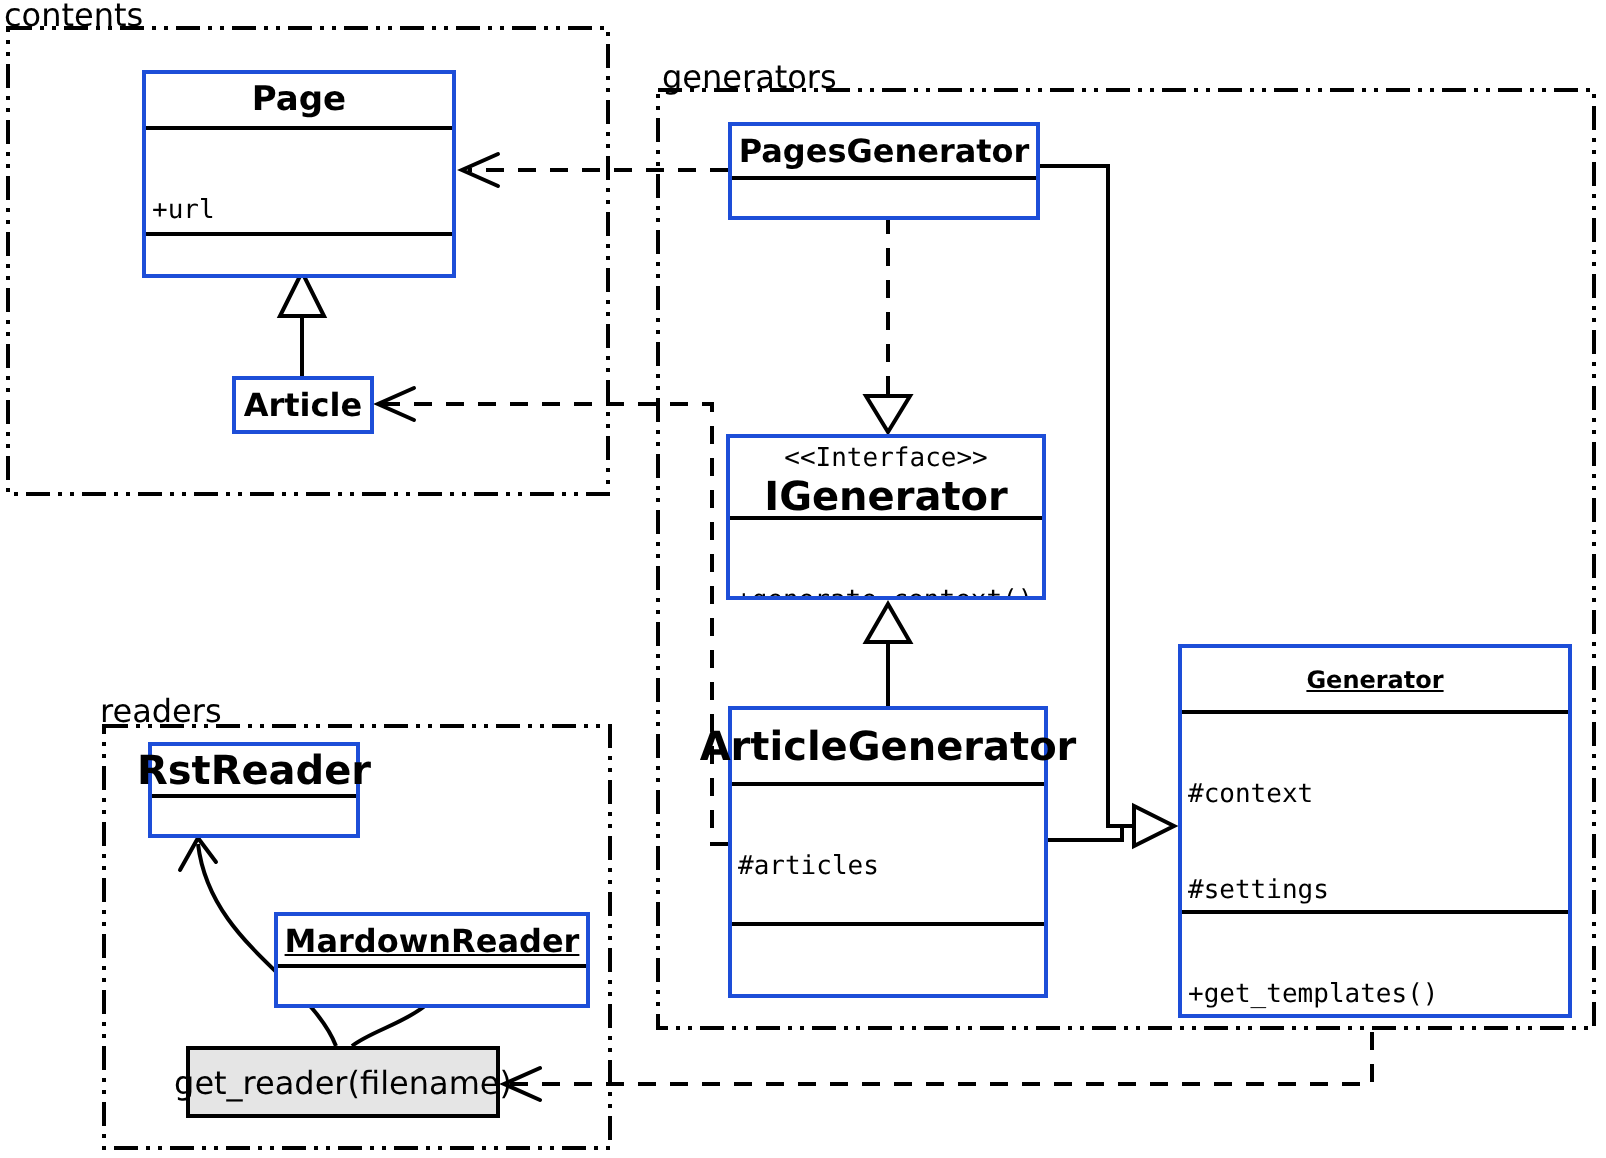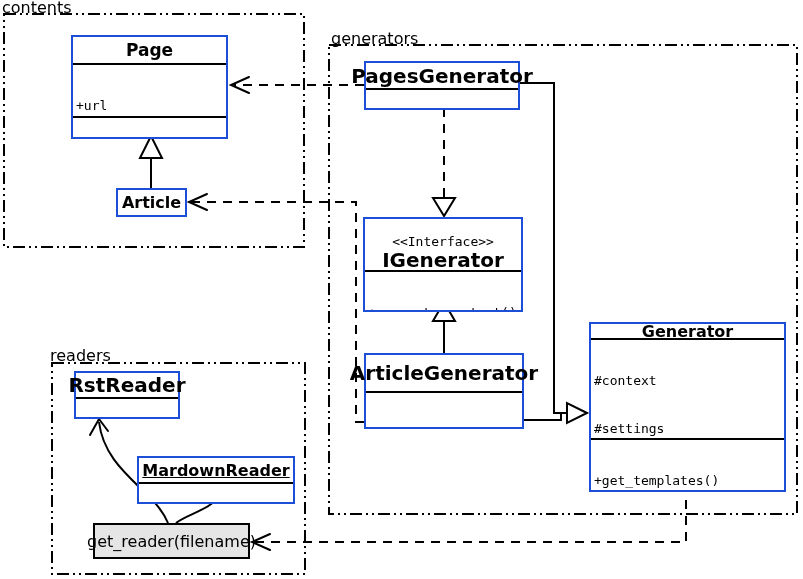"PagesGenerator" div.title { font-size: 20px -> 16px }
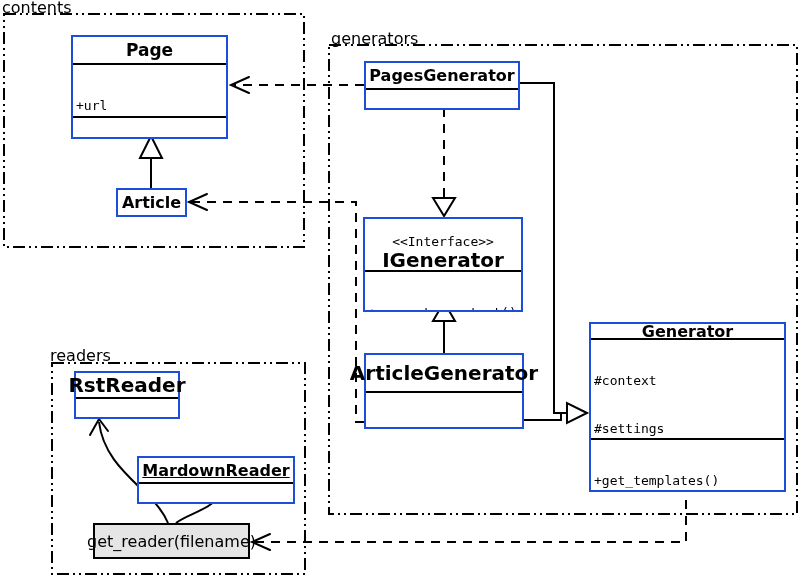"<<Interface>>" .cls .stereo { padding-top: 15px -> 3px }
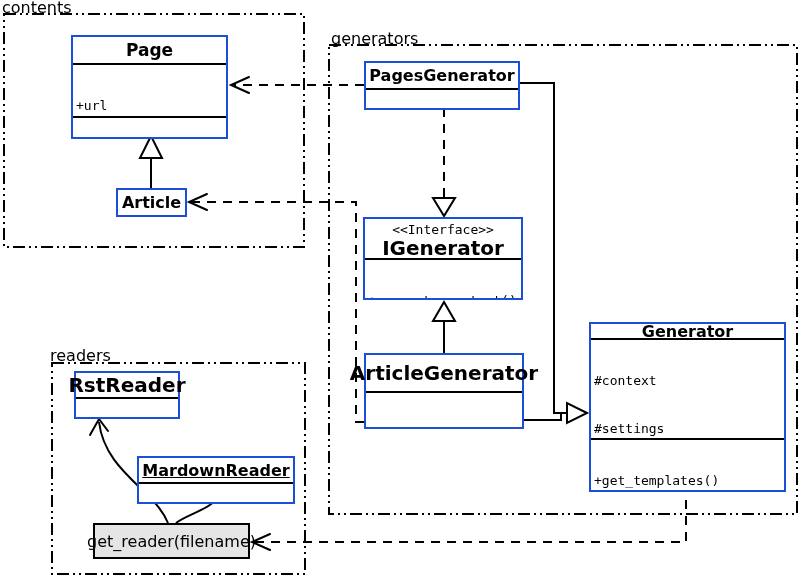"Generator" div.title { font-size: 16px -> 12px; height: 14px -> 31px }
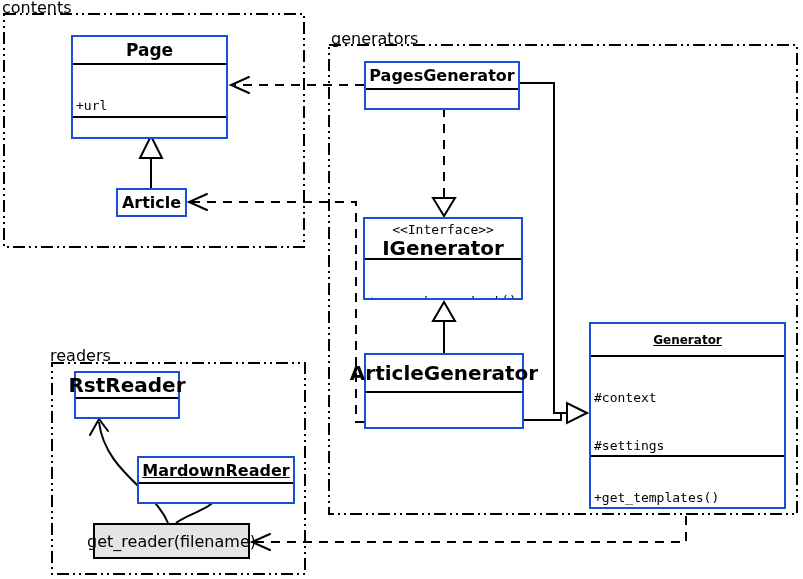"#articles" div.members { html: none -> <div> <div>#articles</div> </div> }
